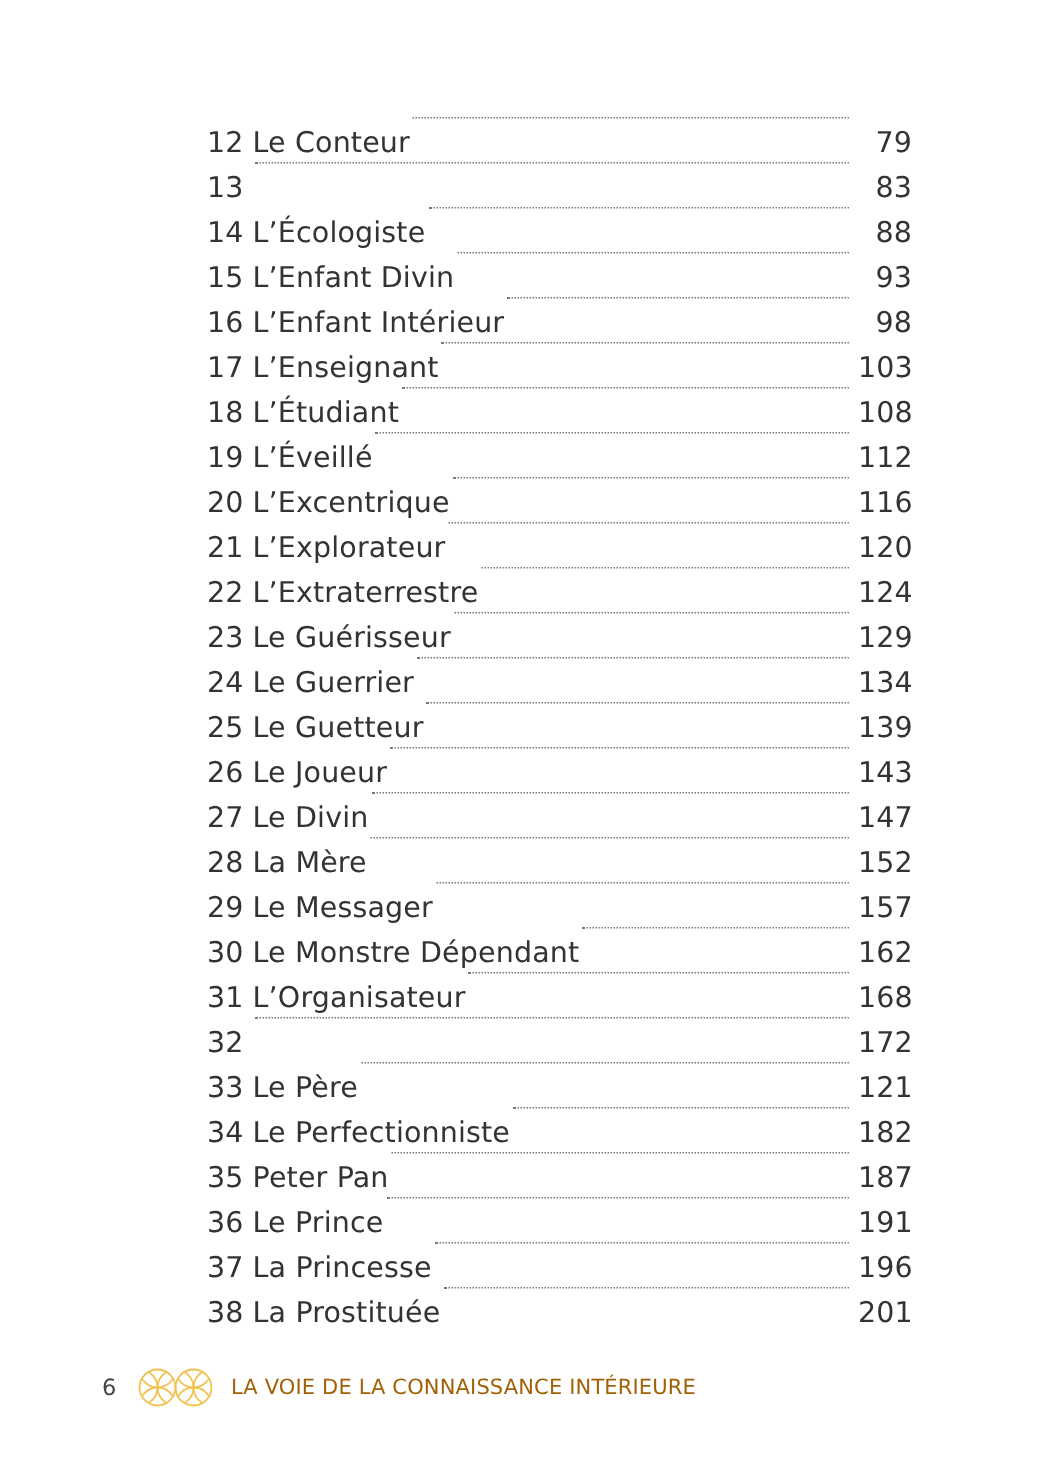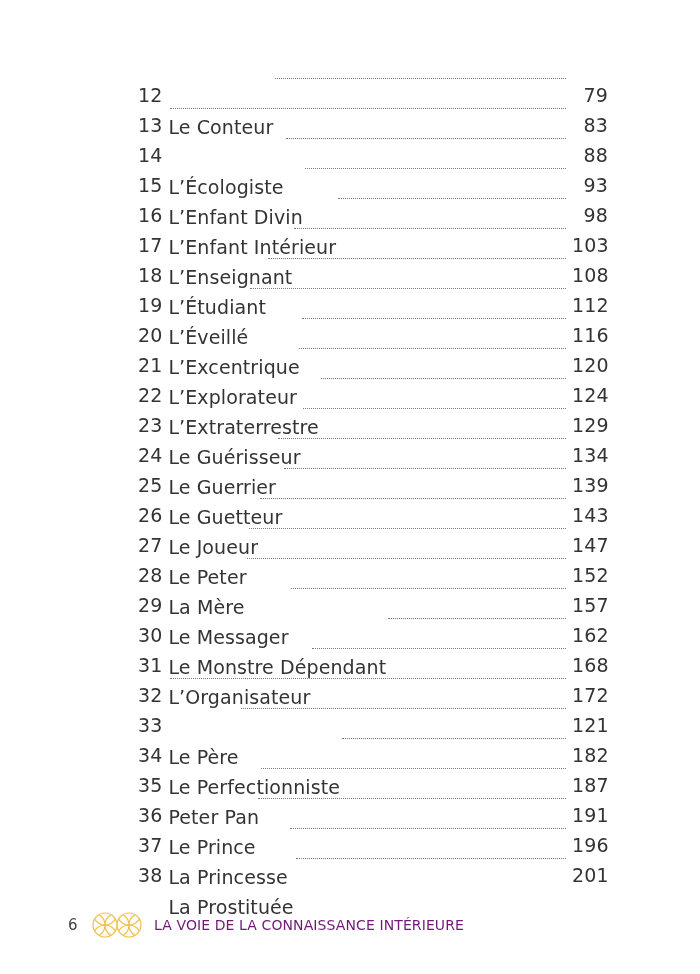"Le Conteur" .toc-title { margin-top: 32px -> none }
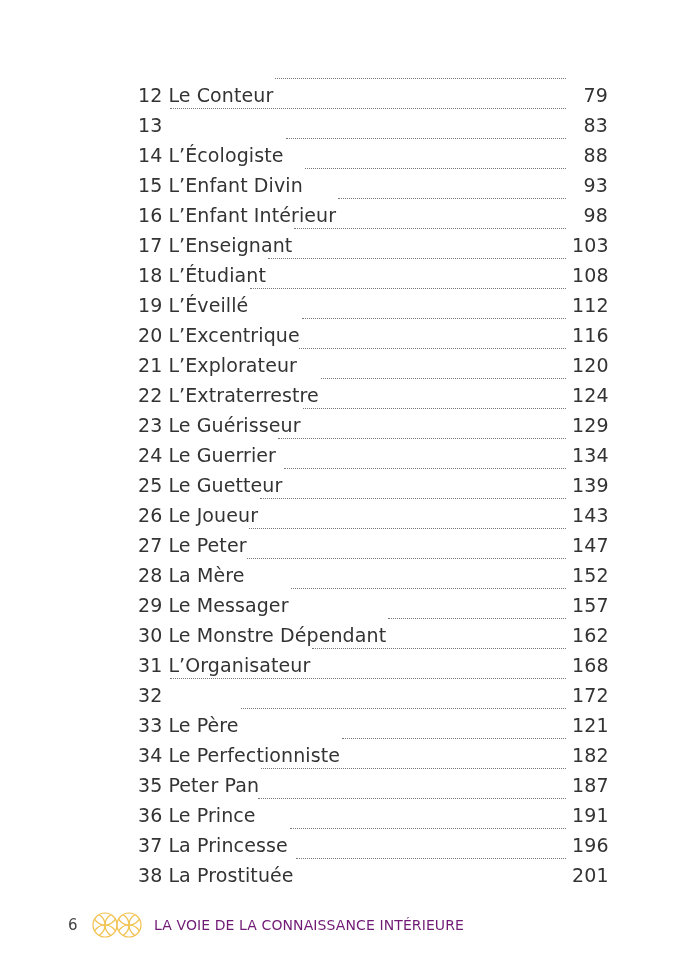"Le Peter" span.toc-title { text: Peter -> Divin }
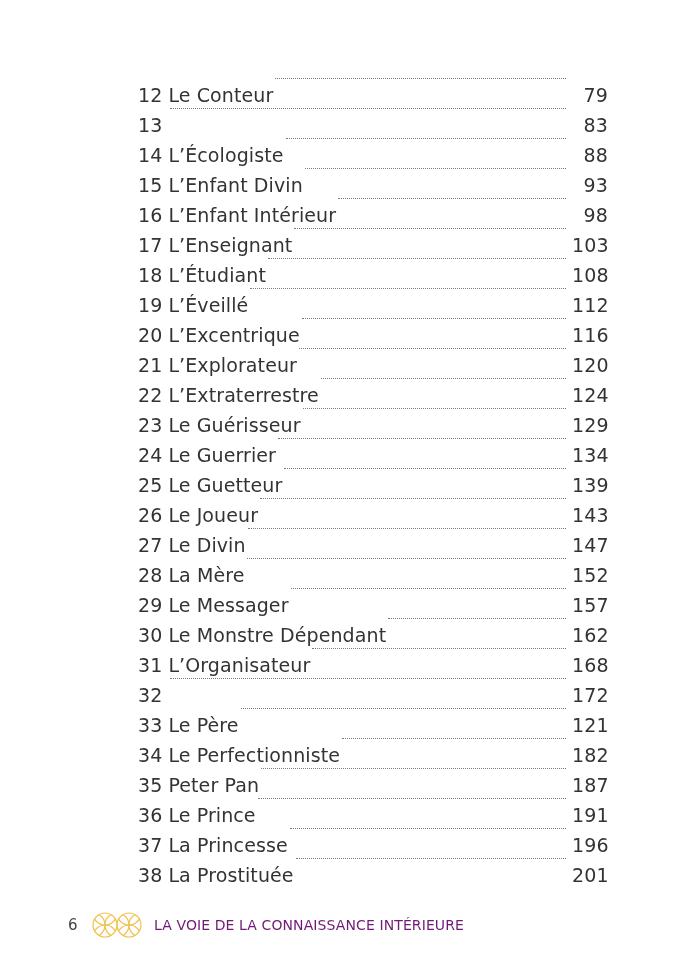"LA VOIE DE LA CONNAISSANCE" .footer-title { color: #701a75 -> #a16207 }
